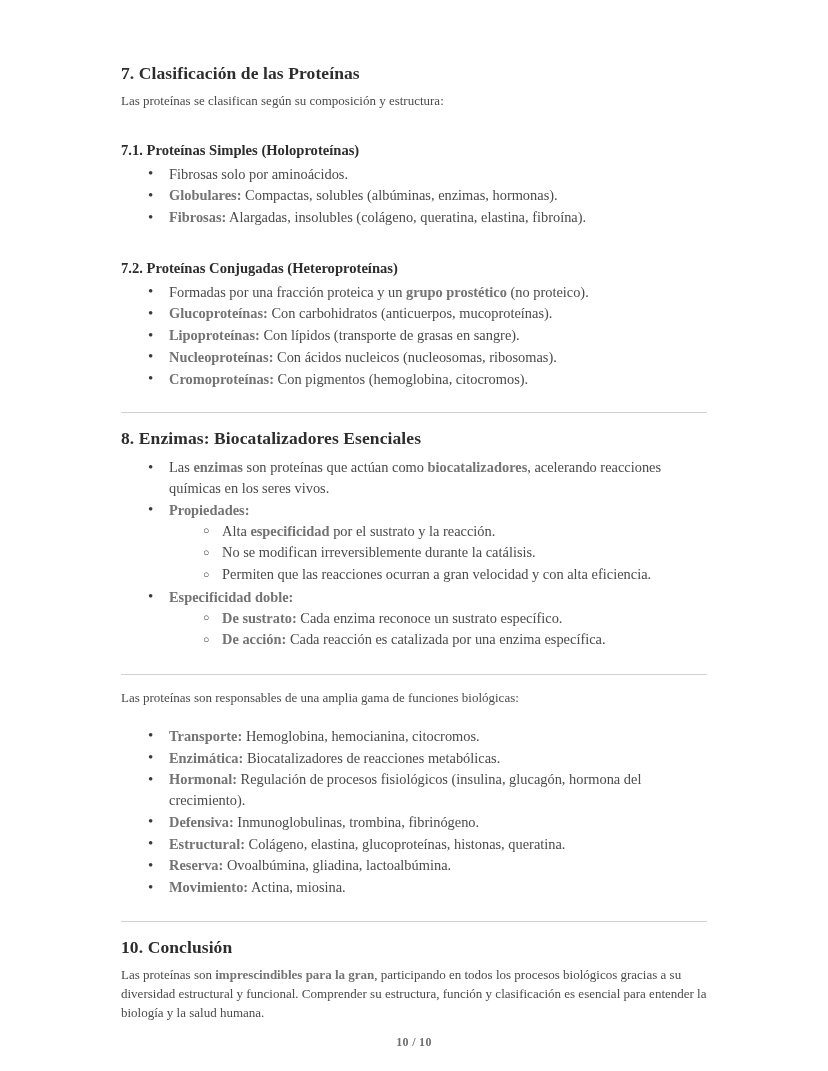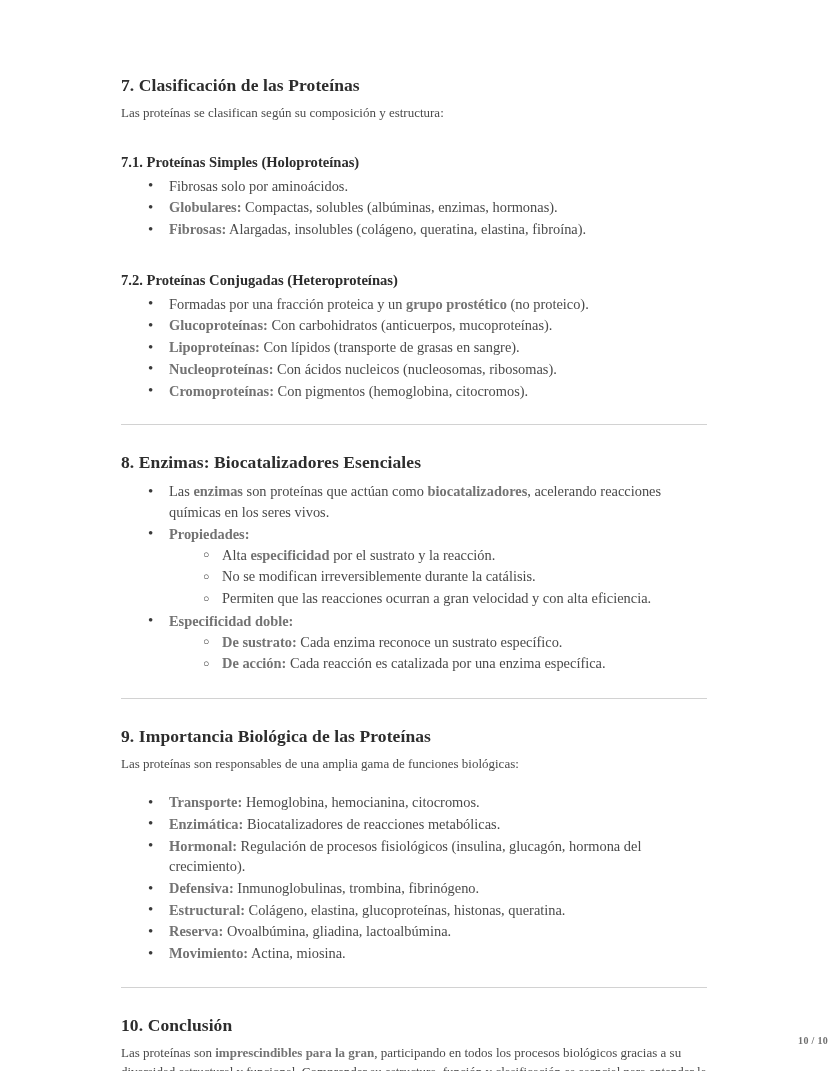"7. Clasificación de las Proteínas" h1.sec-title { margin: 12px 0 7px 0 -> 0 0 7px 0 }
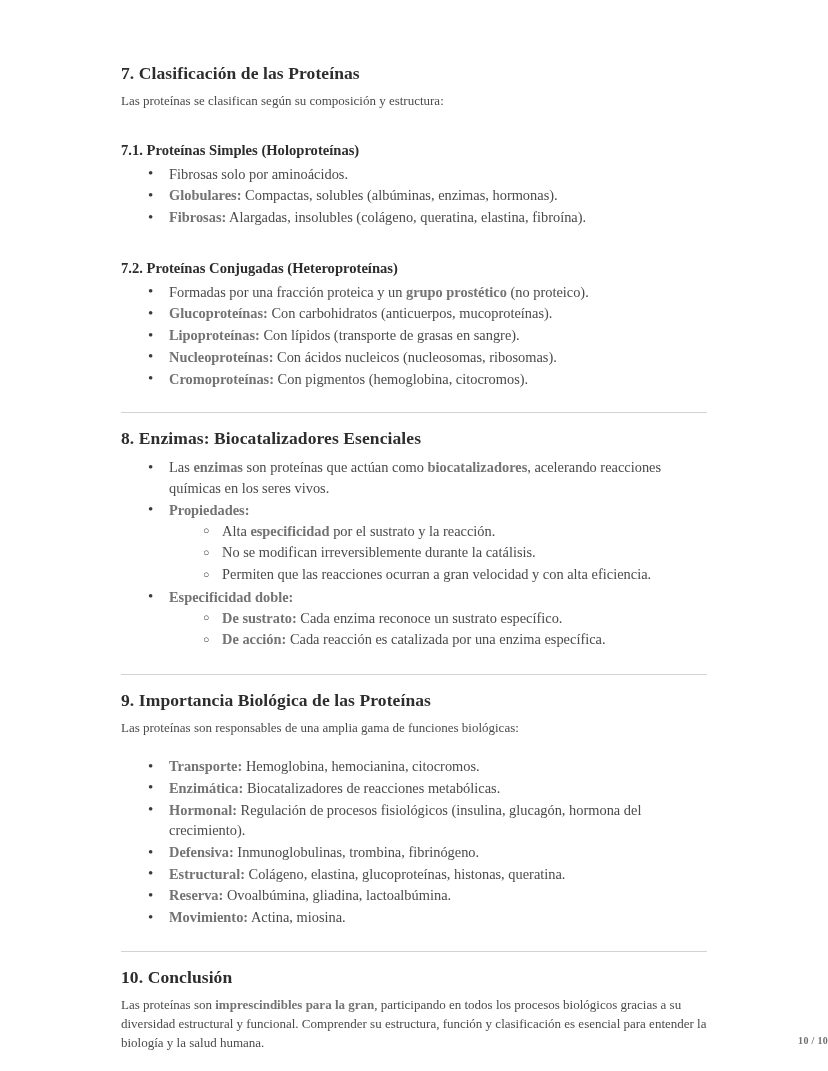"9. Importancia Biológica de las" h1.sec-title { html: <h1>9. Importancia Biológica de las Proteínas</h1> -> none }
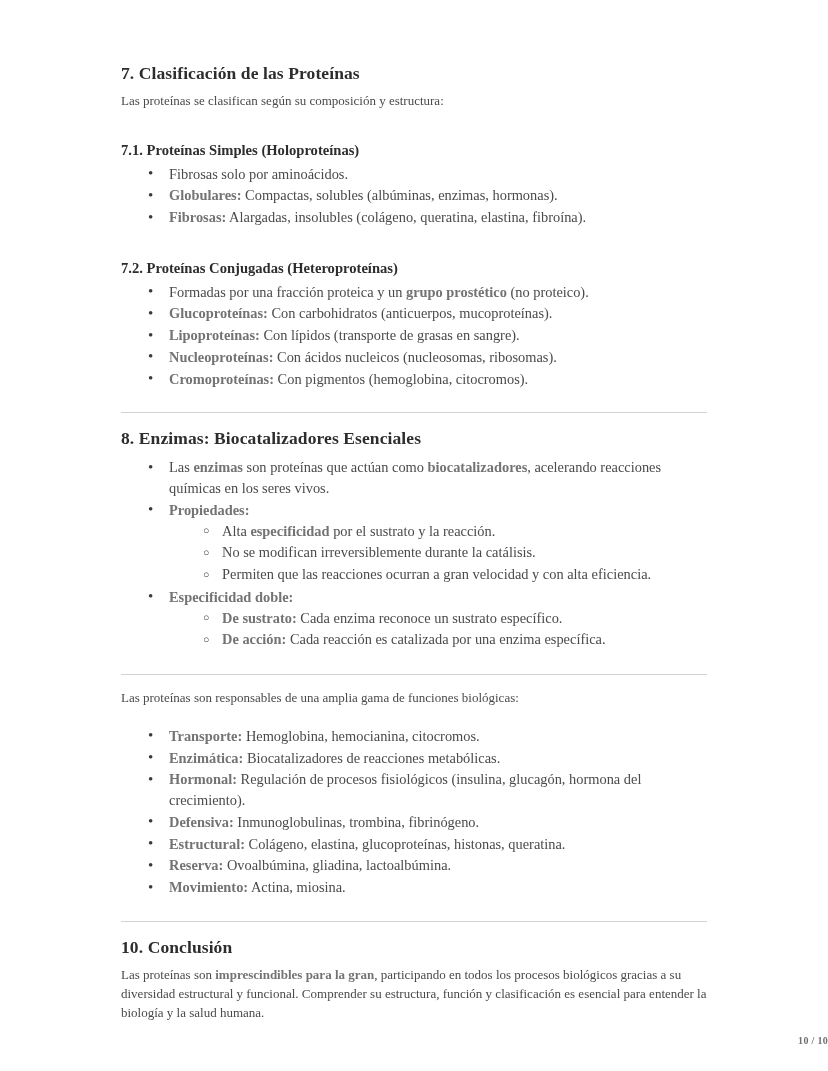"10 / 10" .footer { font-size: 10px -> 12px; text-align: right -> center }
